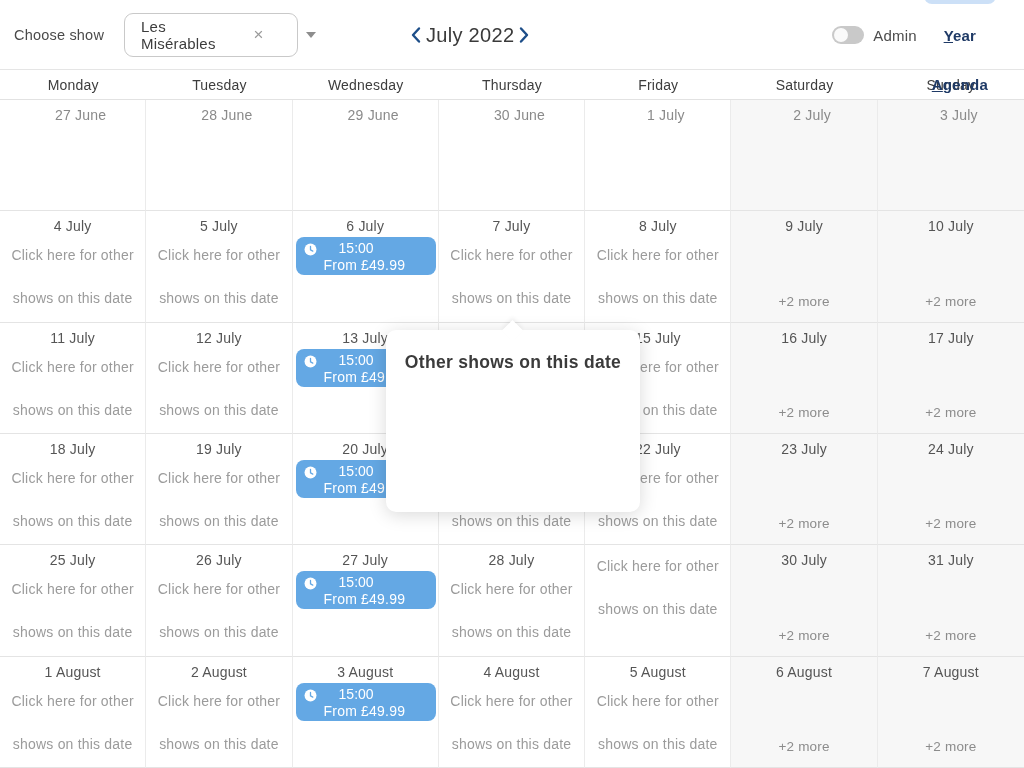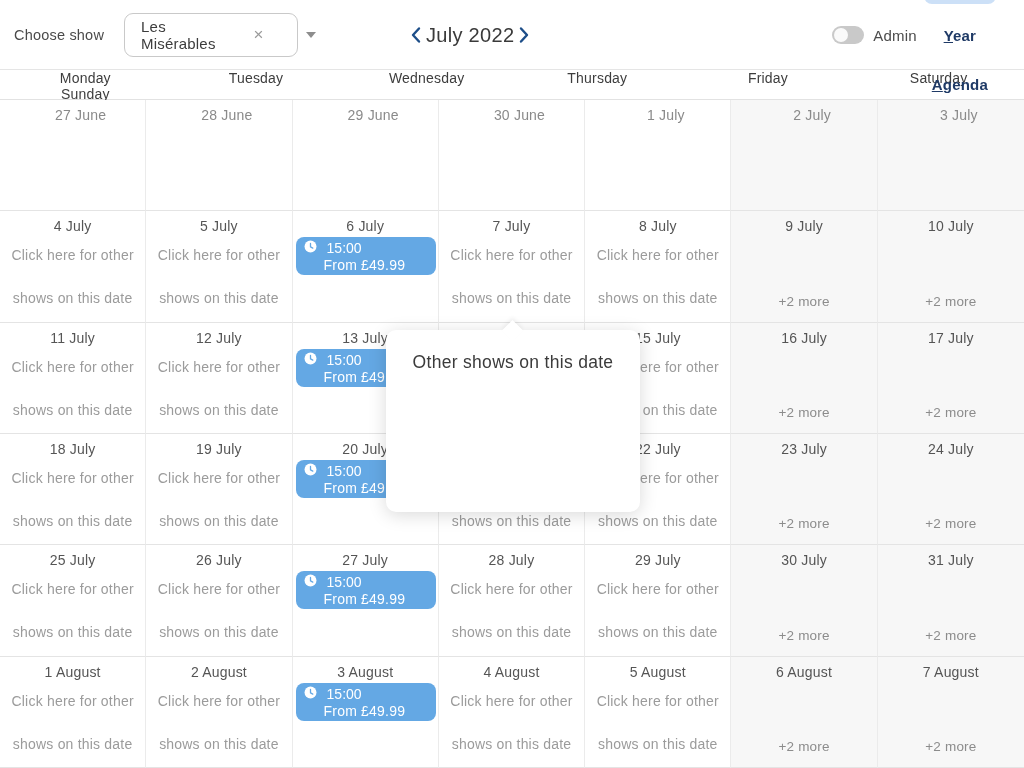"Monday" .weekdays { grid-template-columns: repeat(6,1fr) -> repeat(7,1fr) }
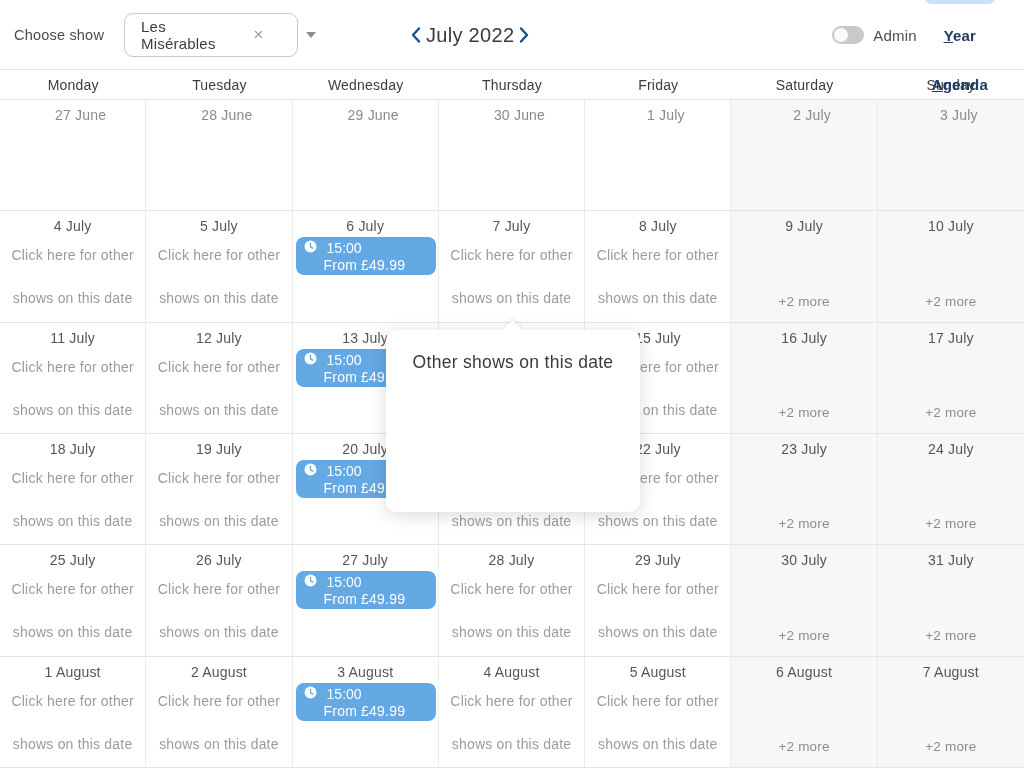"15:00" .chip .line1 { align-items: flex-start -> flex-end; gap: 10px -> 22px }
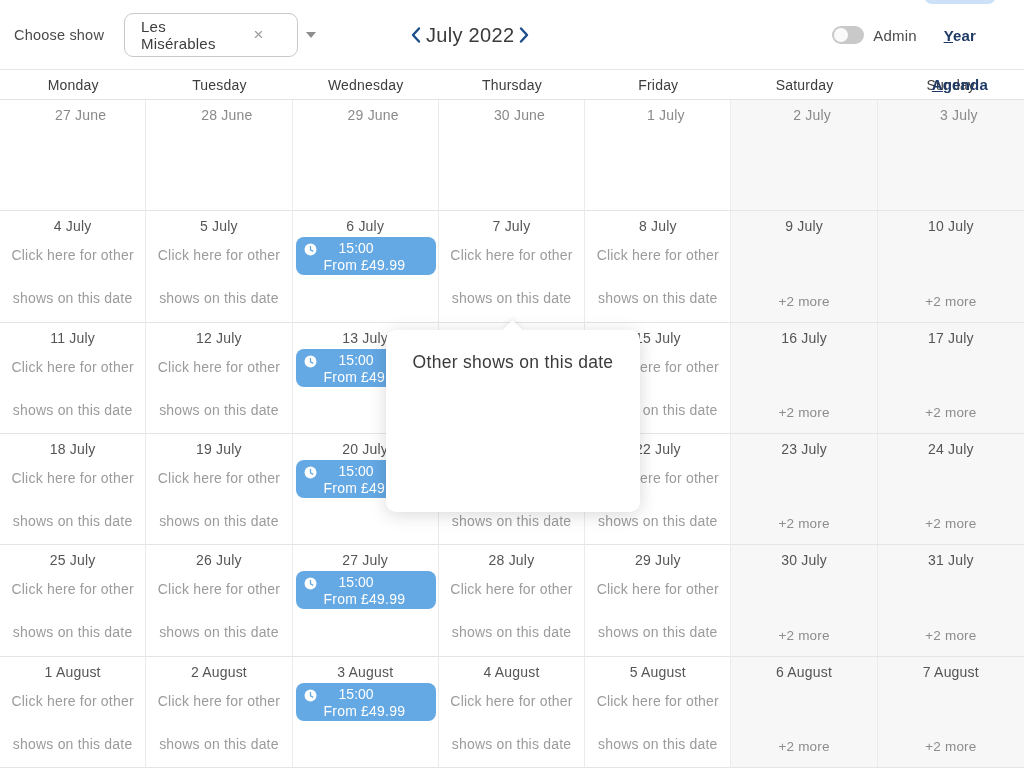"Other shows on this date" .popup-title { font-weight: 400 -> 700 }
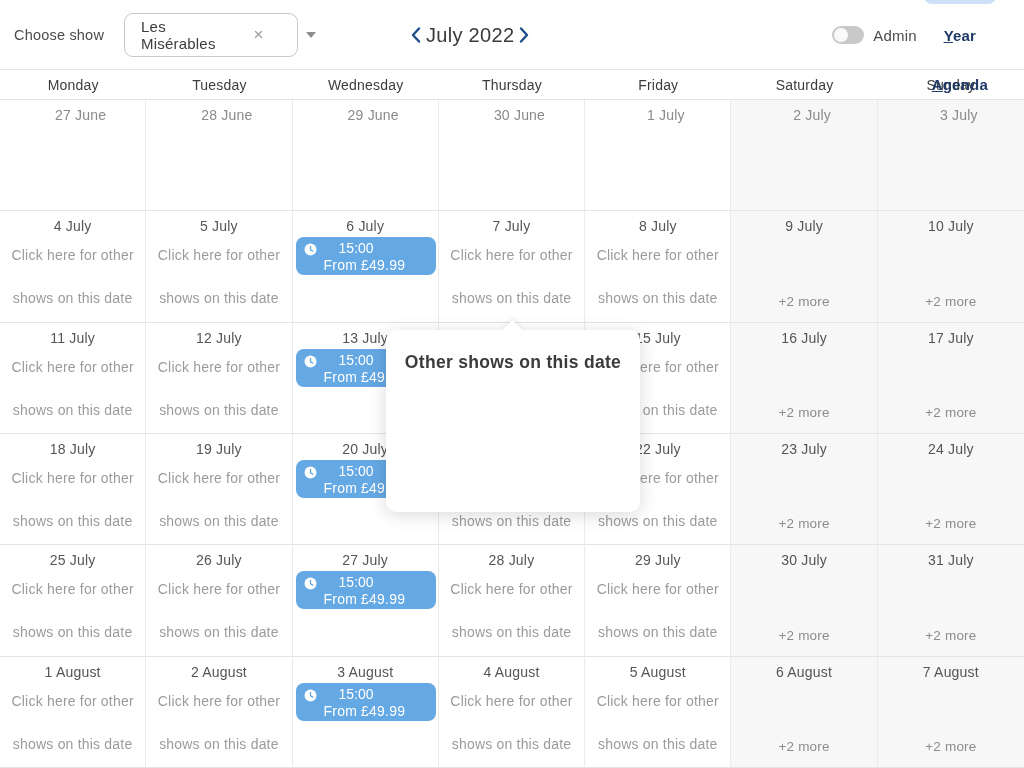"29 July" div.date { html: <div>29 July</div> -> none }
